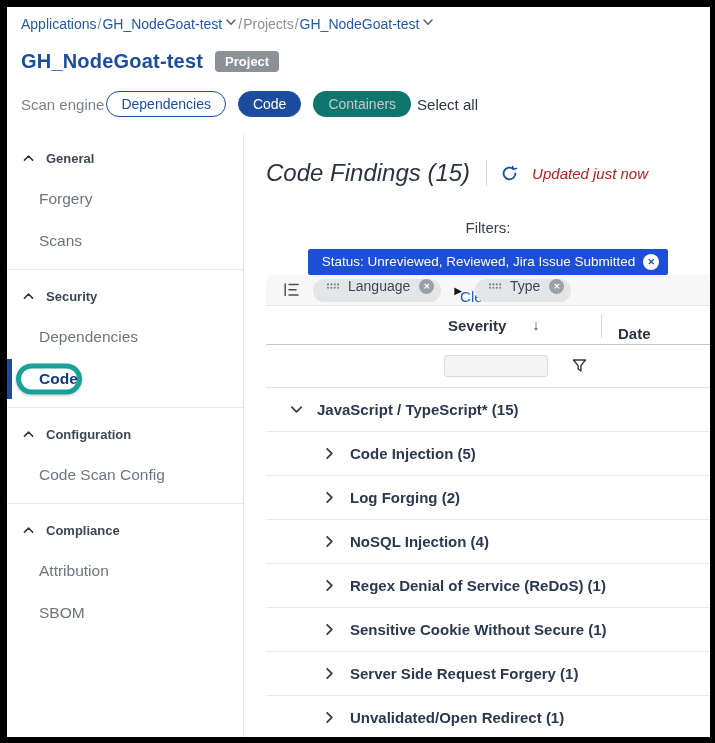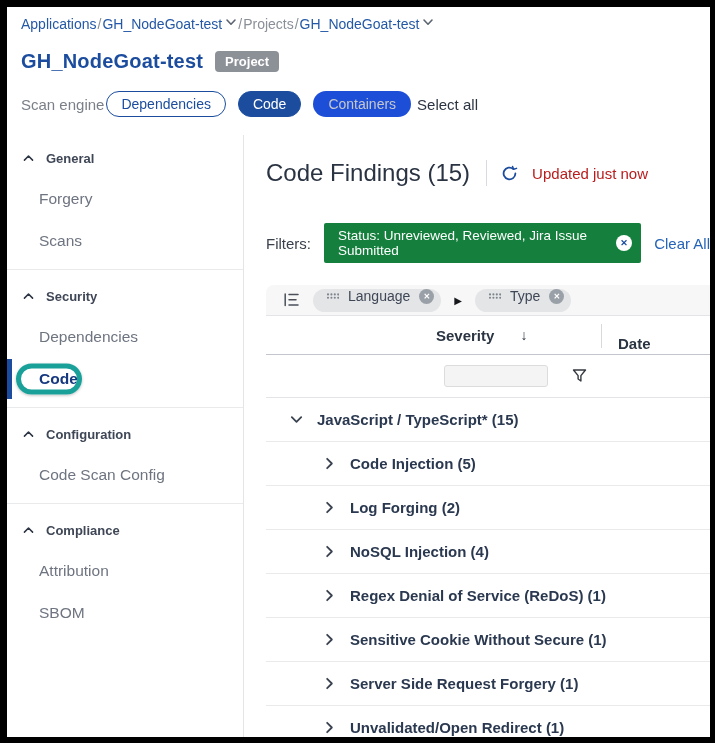"Containers" .pill.disabled { background: #1d4ed8 -> #0f766e }
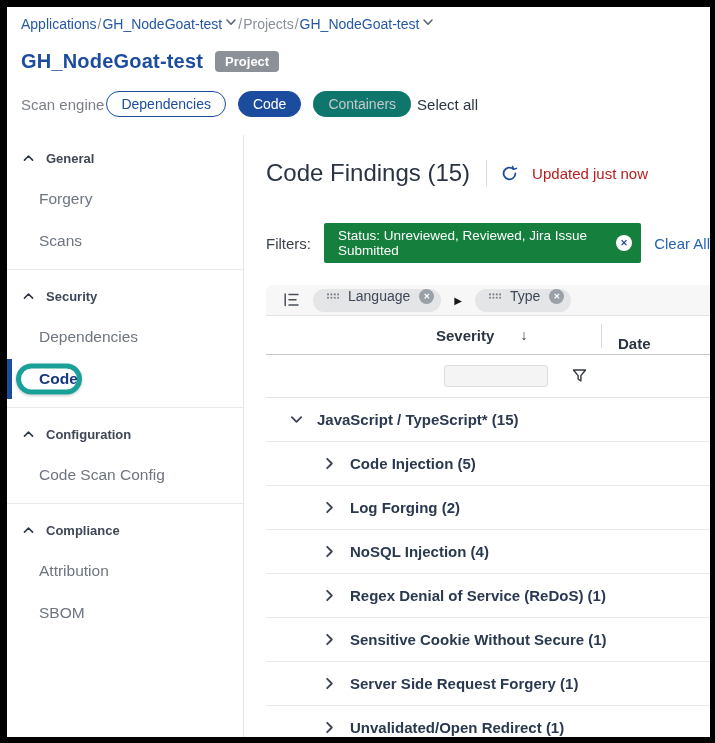"Code Findings (15)" .findings-header { font-style: none -> italic }
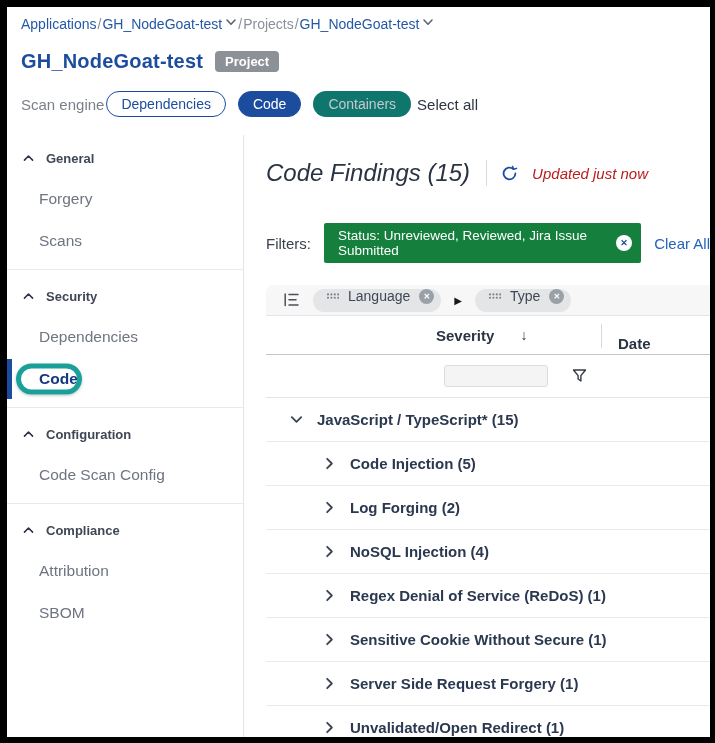"Filters:" .filters-row { flex-direction: none -> column; margin-top: 40px -> 30px }
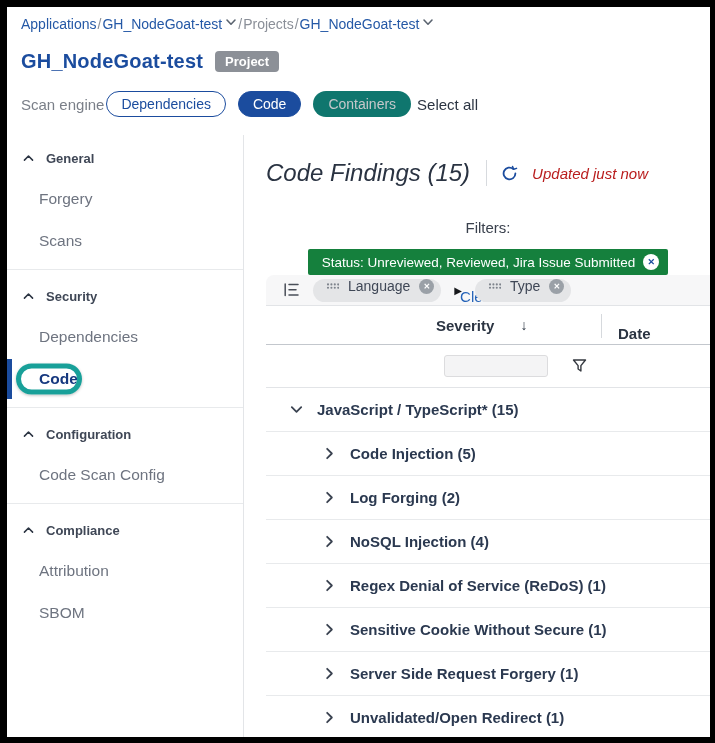"Status: Unreviewed, Reviewed, Jira Issue" .status-chip { align-items: center -> flex-start; background: #15803d -> #1d4ed8 }
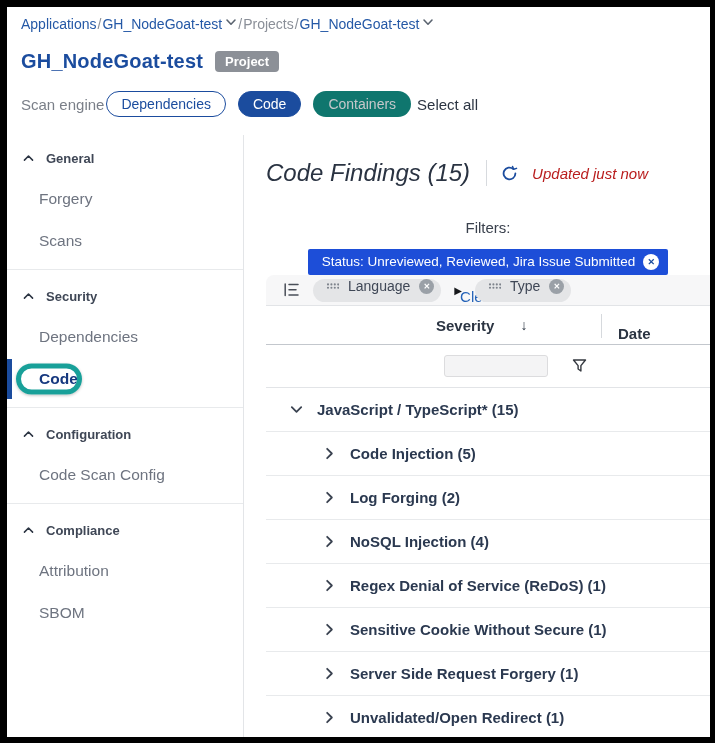"Severity" .col-sev { left: 170px -> 182px }
